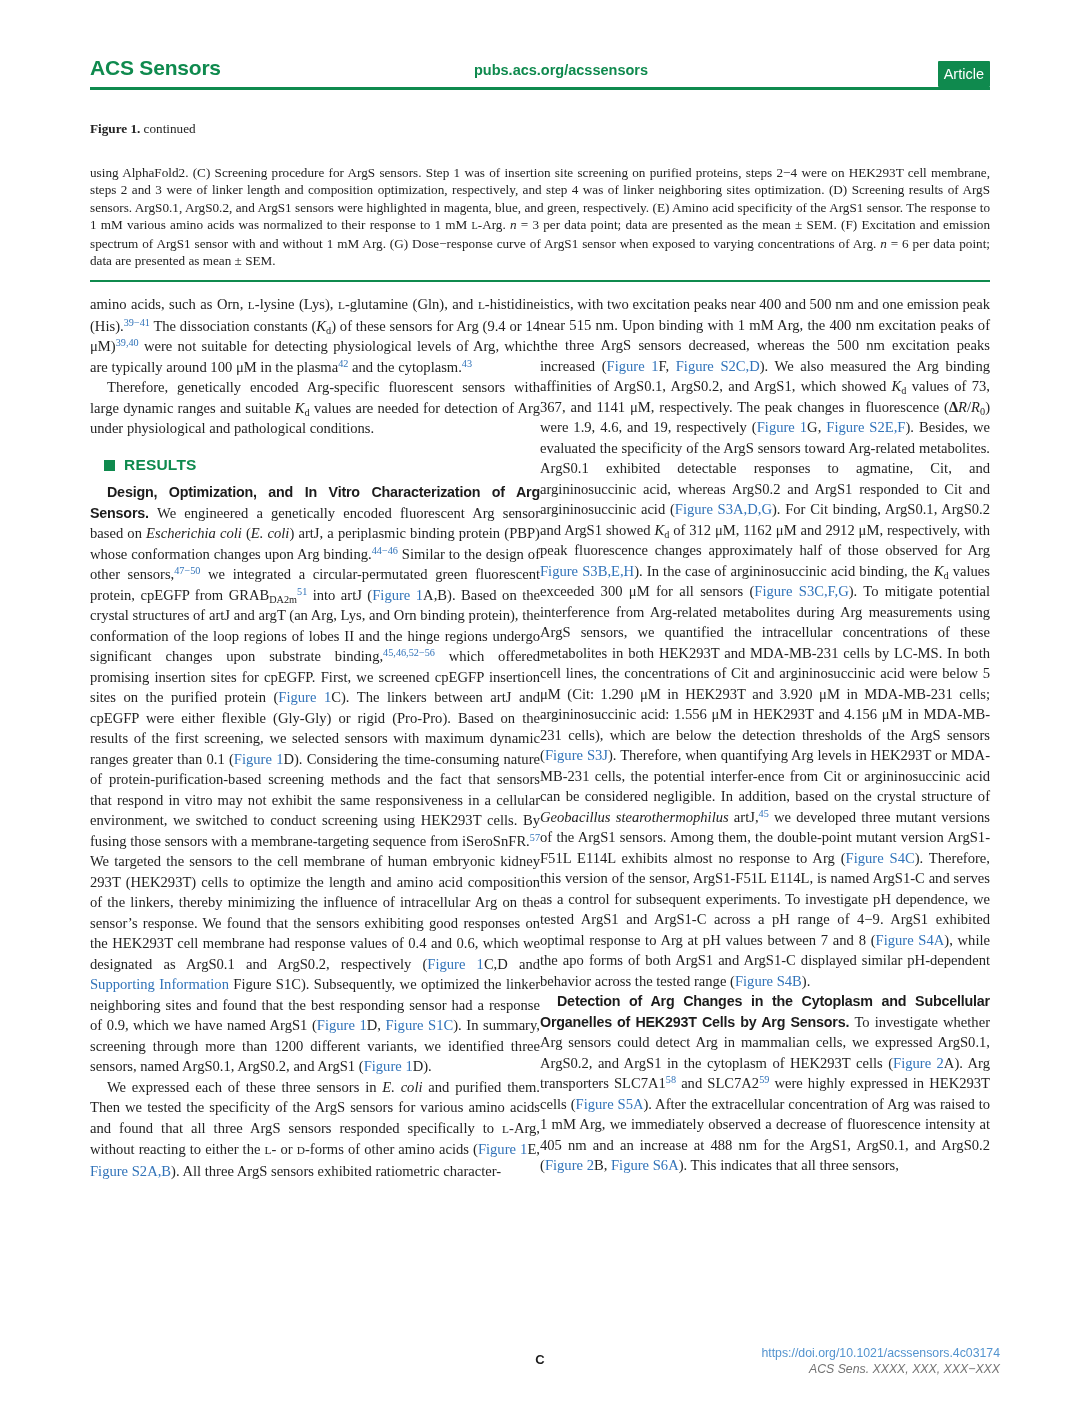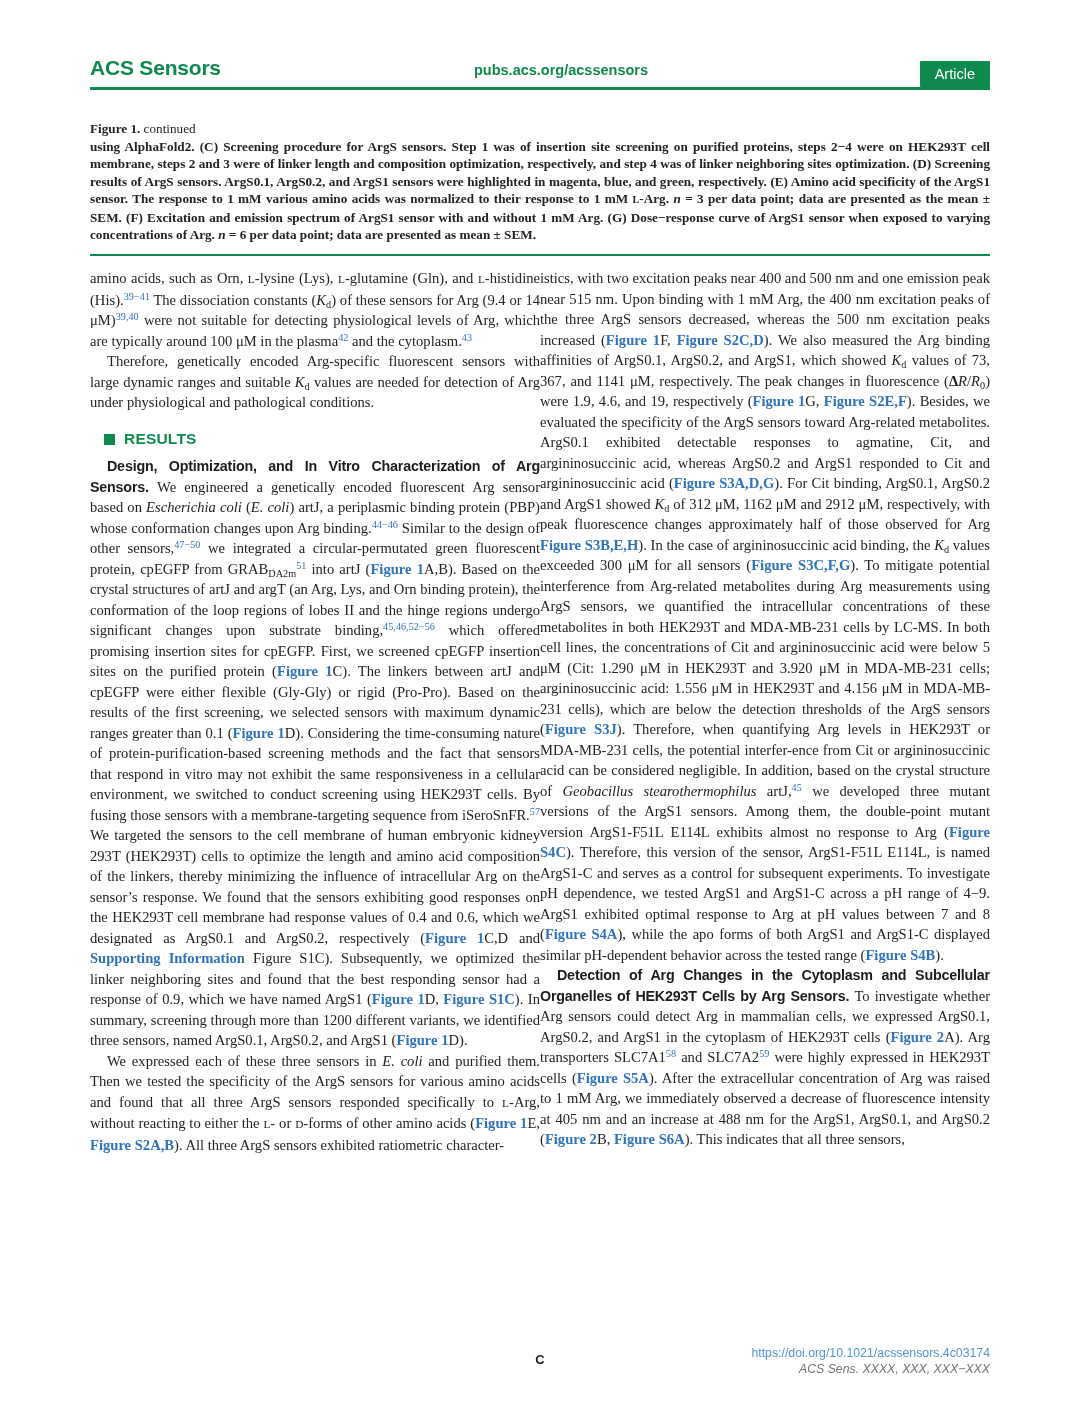"Article" .badge { padding: 6px 15px 6px -> 6px 6px 6px }
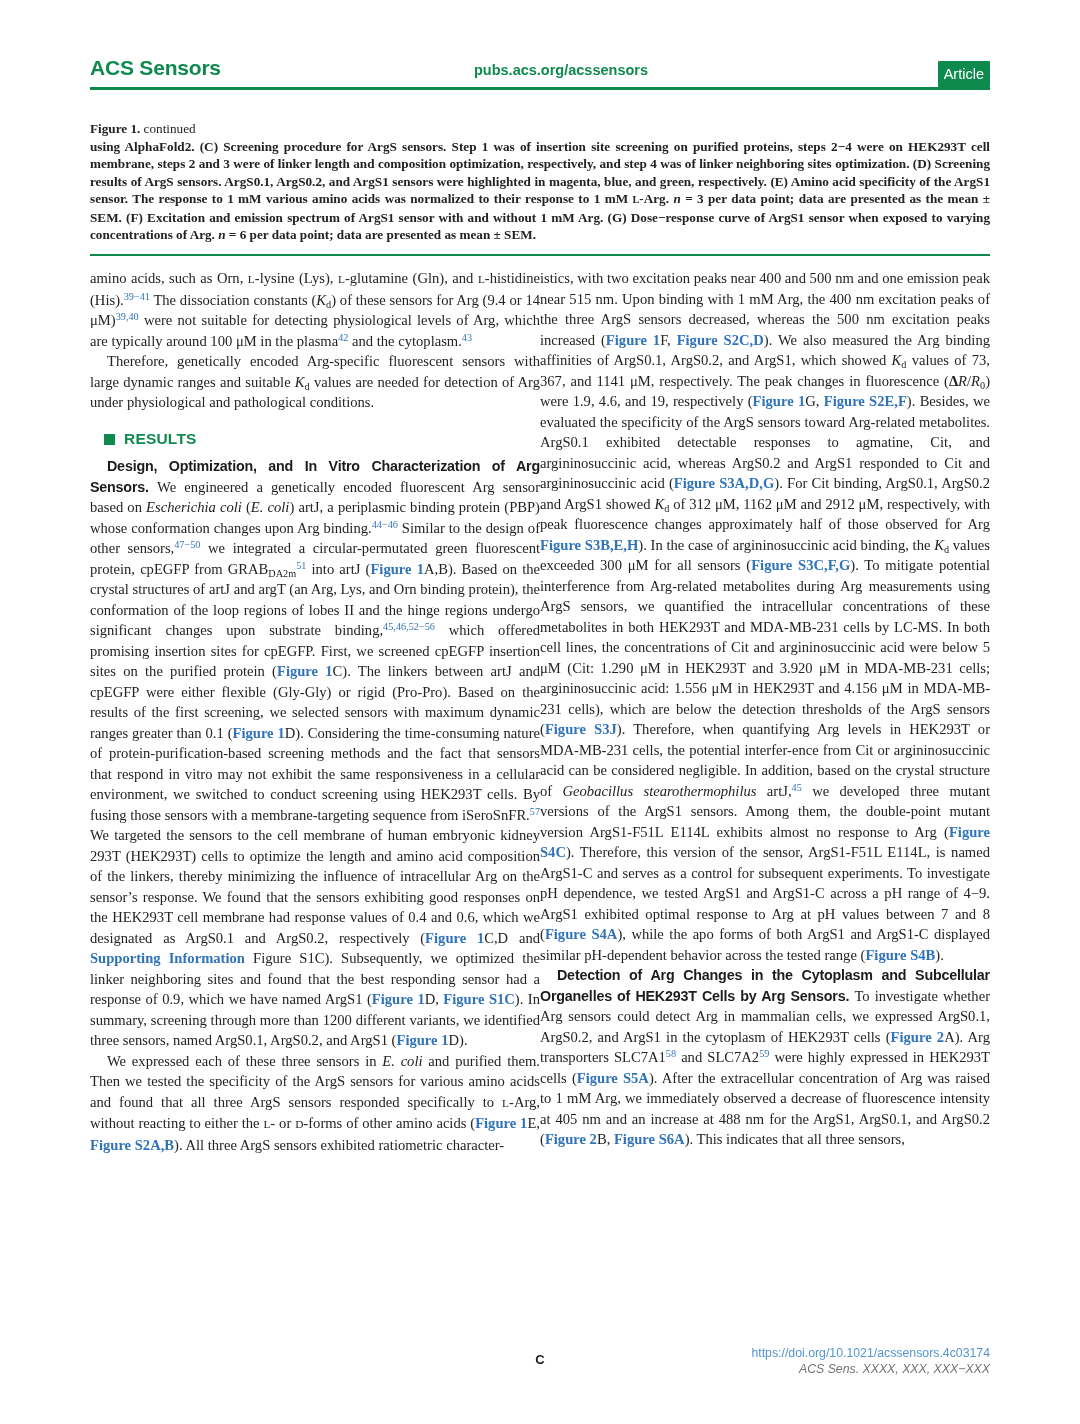"using AlphaFold2. (C) Screening" .caption { font-weight: bold -> none; margin-top: 1px -> 27px }
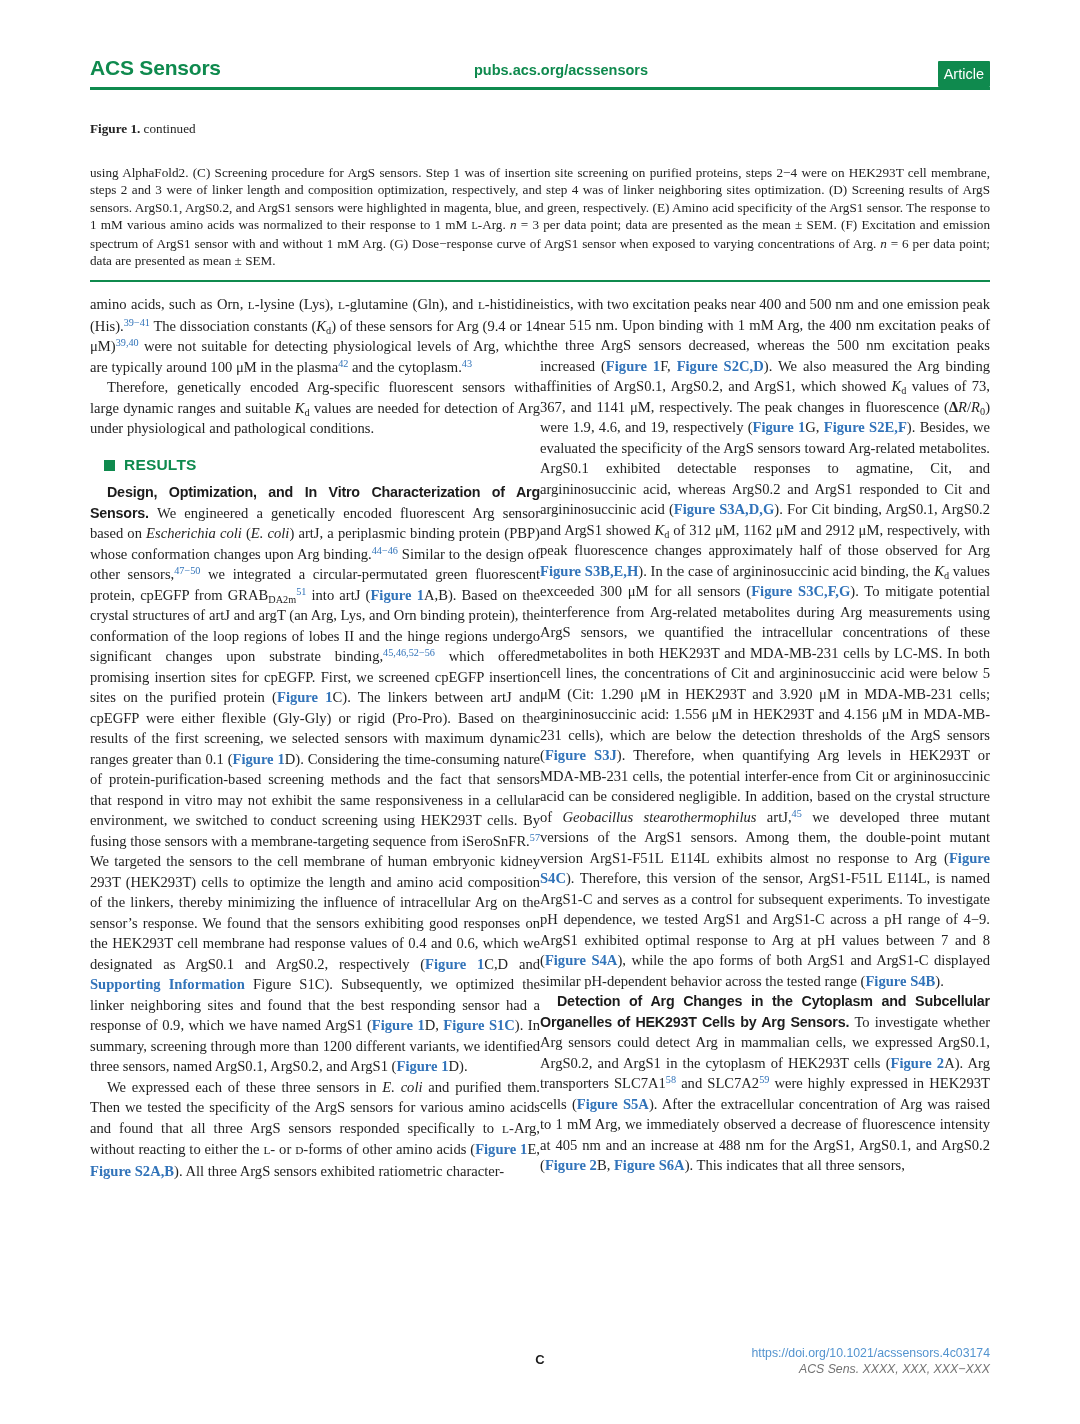"Figure 1" .seg-l { font-weight: bold -> none }
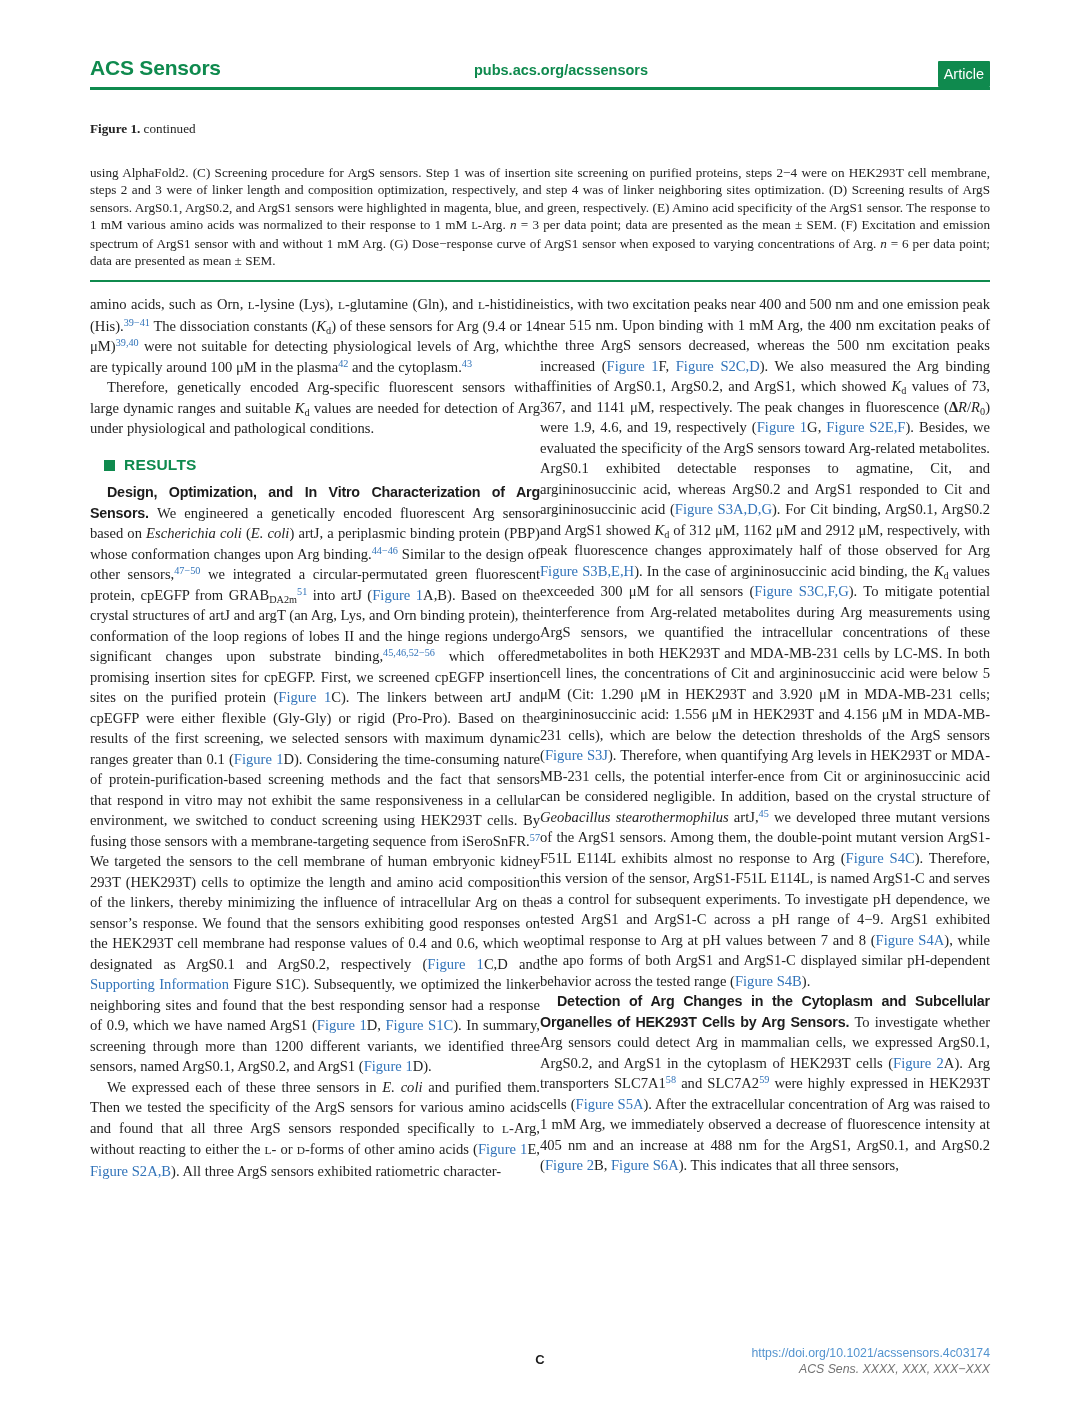"https://doi.org/10.1021/acssensors.4c031" .footer-right { right: 90px -> 80px }
